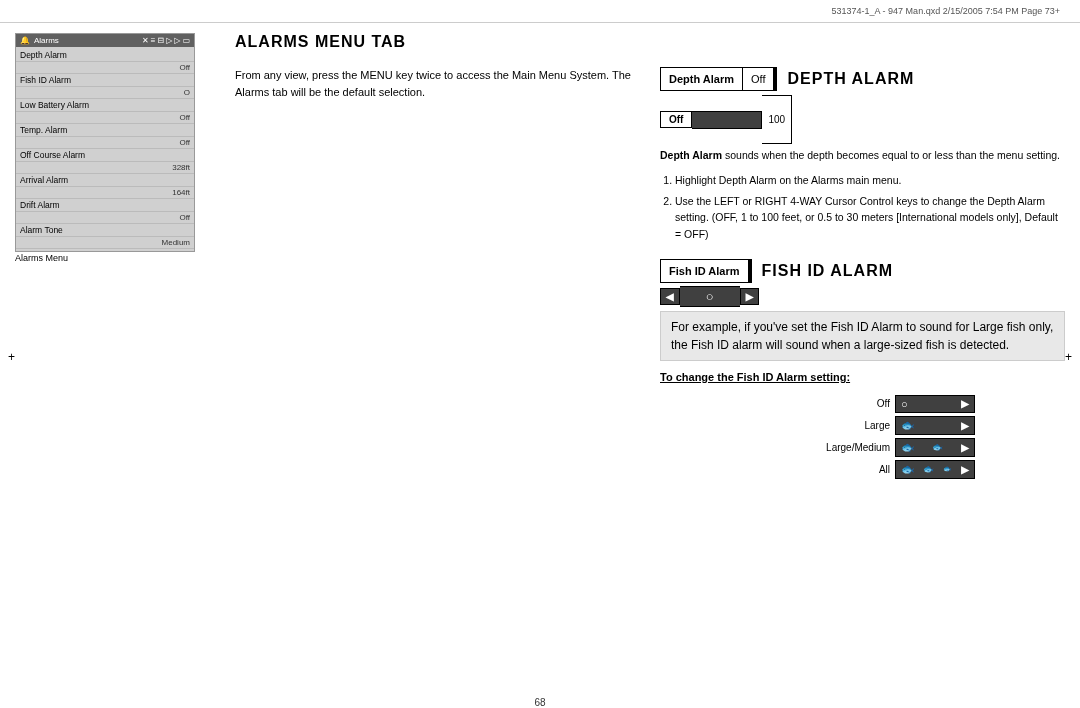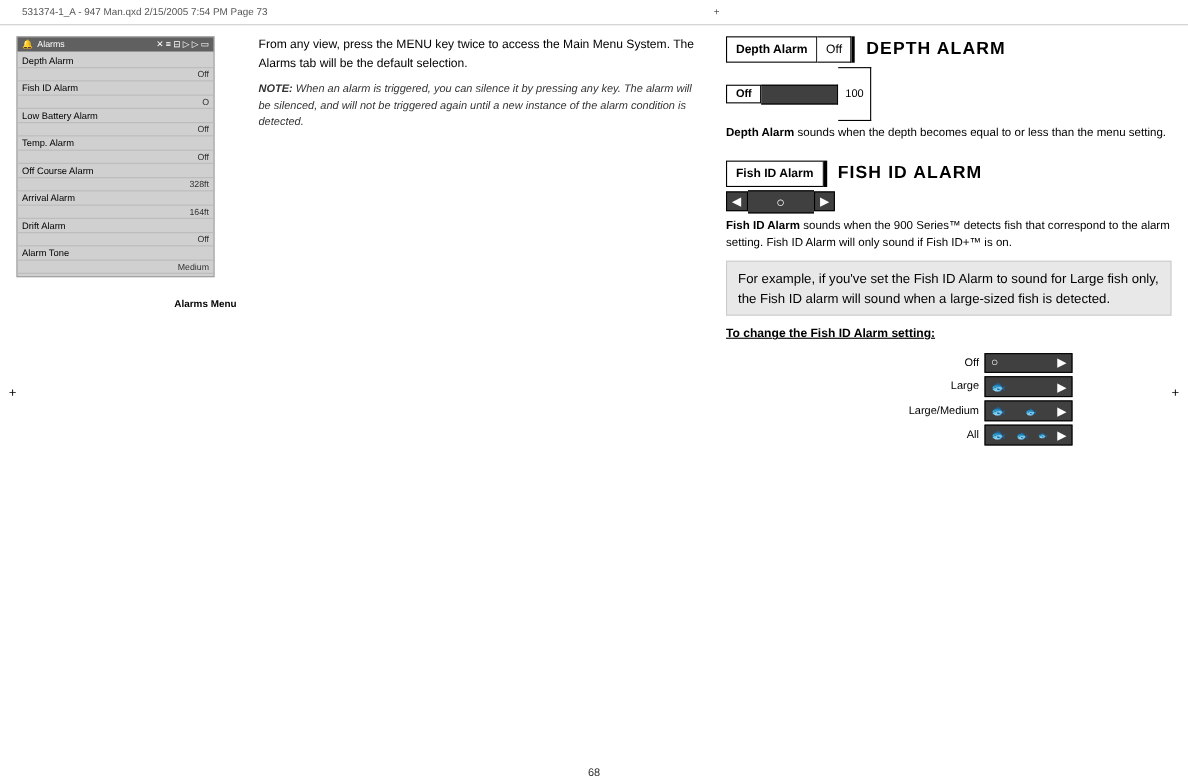"531374-1_A - 947 Man.qxd 2/15/2005" .page-header { justify-content: space-between -> flex-end }
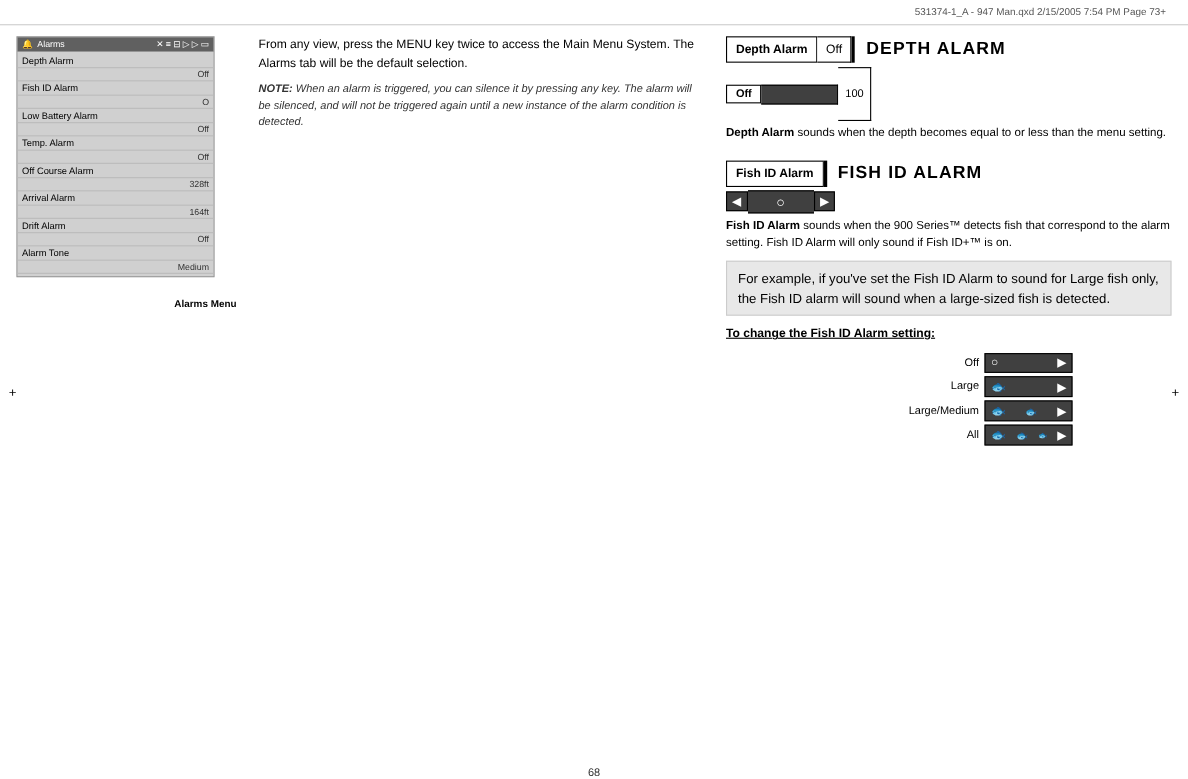"ALARMS MENU TAB" div.alarm-section { html: none -> <div> <div>ALARMS MENU TAB</div> </div> }
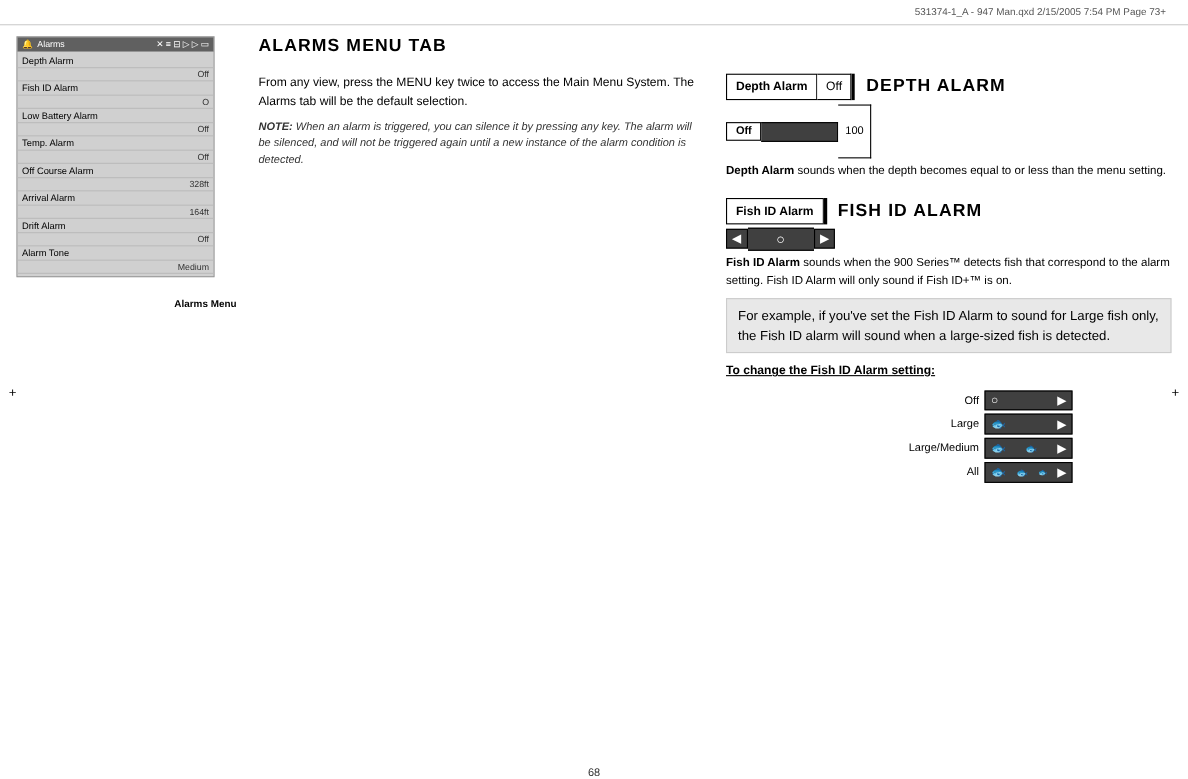"NOTE: When an alarm is" p.note-text { html: <p> <span>NOTE: </span><span>When an alarm is triggered, you can silence it by pressing any key. The alarm will be silenced, and will not be triggered again until a new instance of the alarm condition is detected.</span> </p> -> none }
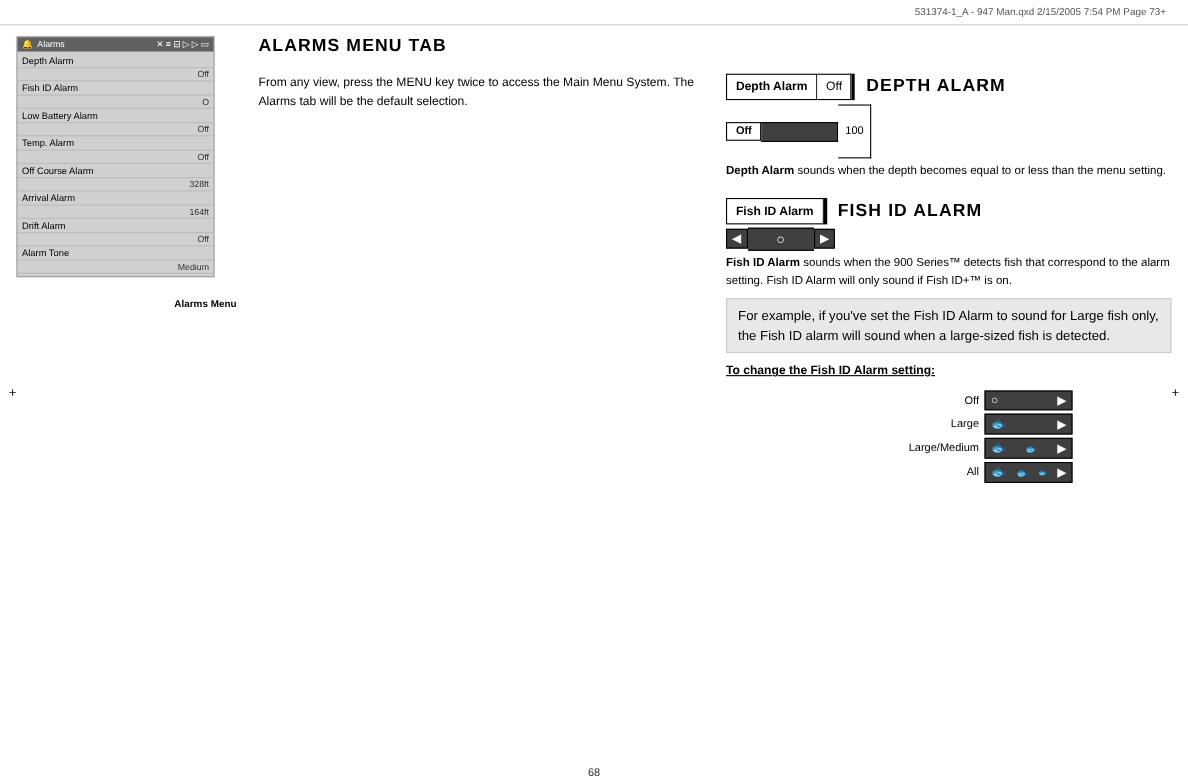"Highlight Depth Alarm on the" ol.steps-list { html: none -> <ol> <li>Highlight Depth Alarm on the Alarms main menu.</li> <li>Use the LEFT or RIGHT 4-WAY Cursor Control keys to change the Depth Alarm setting. (OFF, 1 to 100 feet, or 0.5 to 30 meters [International models only], Default = OFF)</li> </ol> }
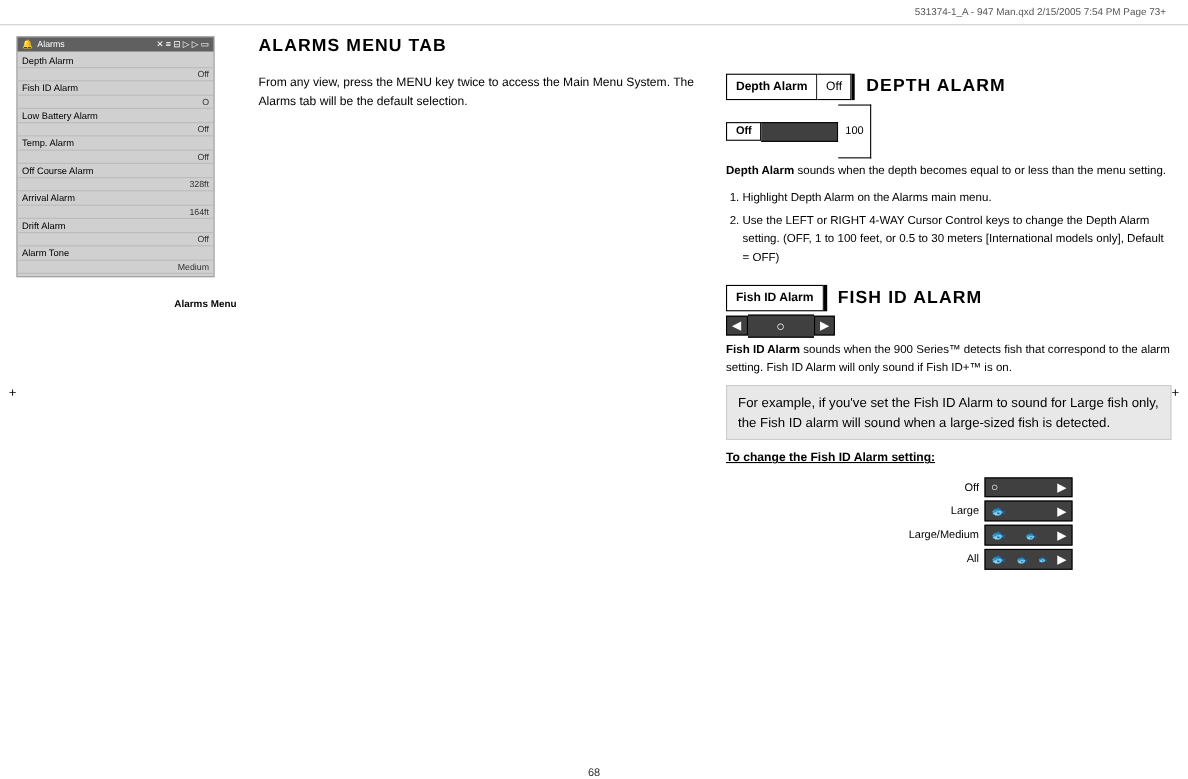"Alarms Menu" .menu-caption { font-weight: bold -> normal; margin-top: 19px -> 1px; text-align: right -> left }
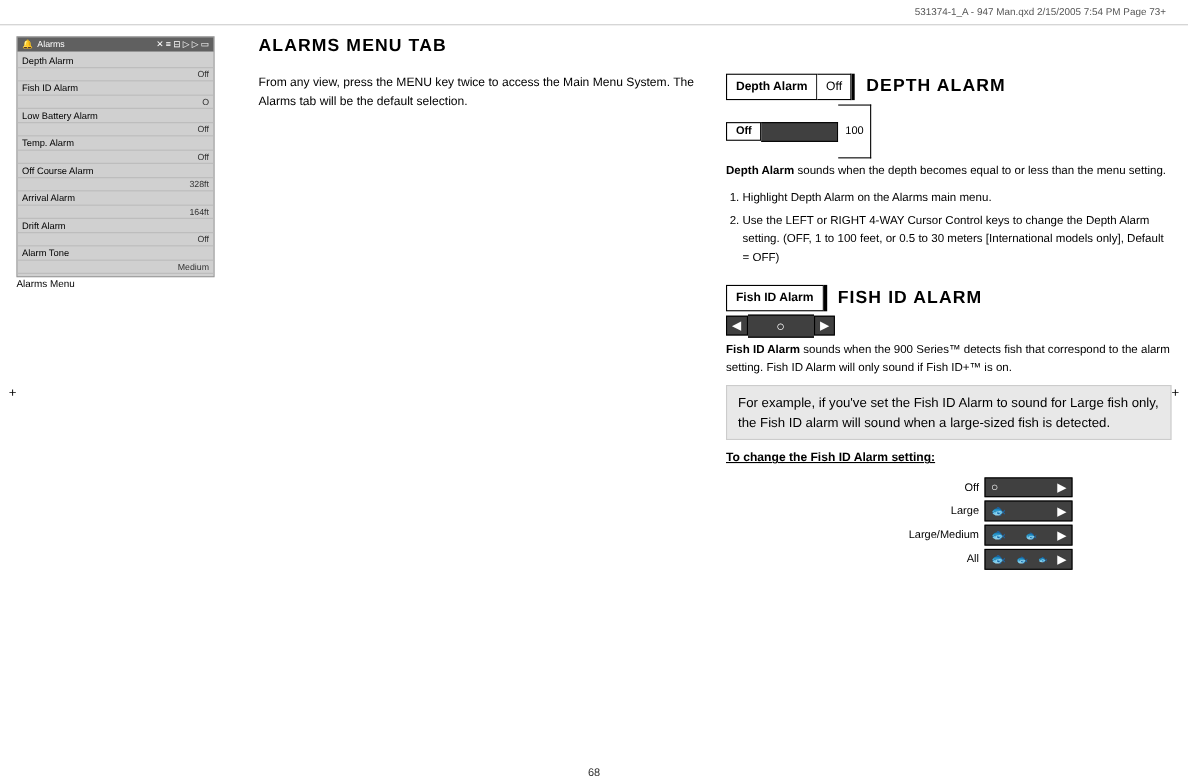"Fish ID Alarm sounds when" p.alarm-description { html: <p> <b>Fish ID Alarm</b><span> sounds when the 900 Series™ detects fish that correspond to the alarm setting. Fish ID Alarm will only sound if Fish ID+™ is on.</span> </p> -> none }
